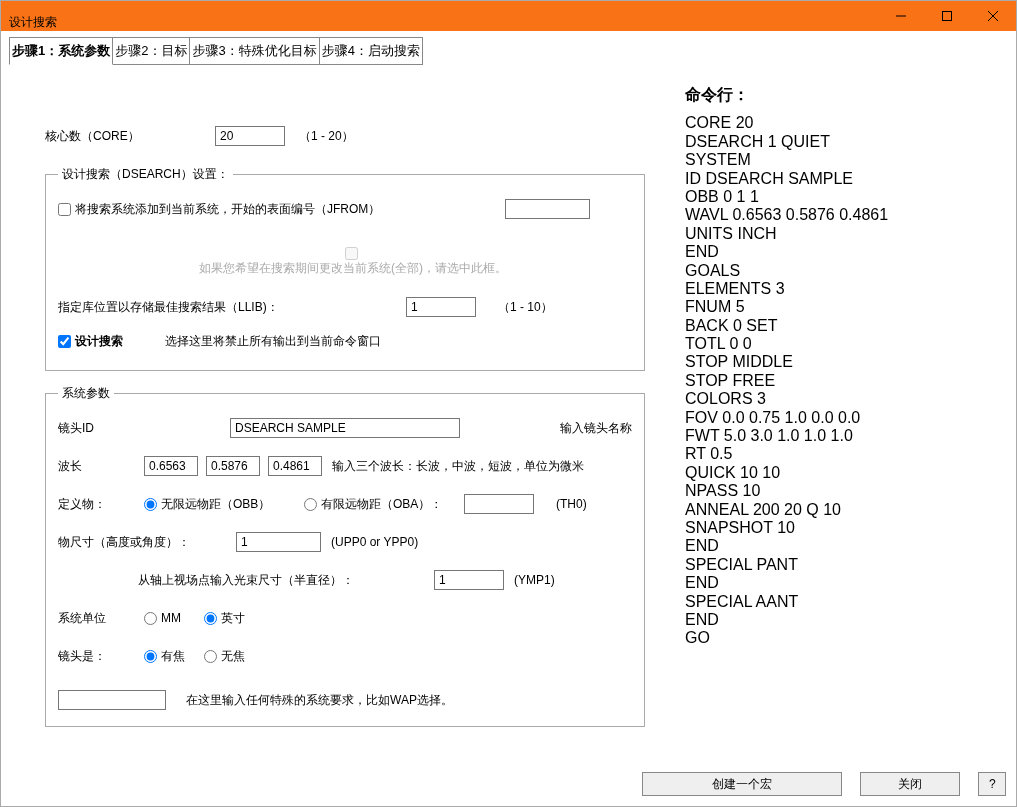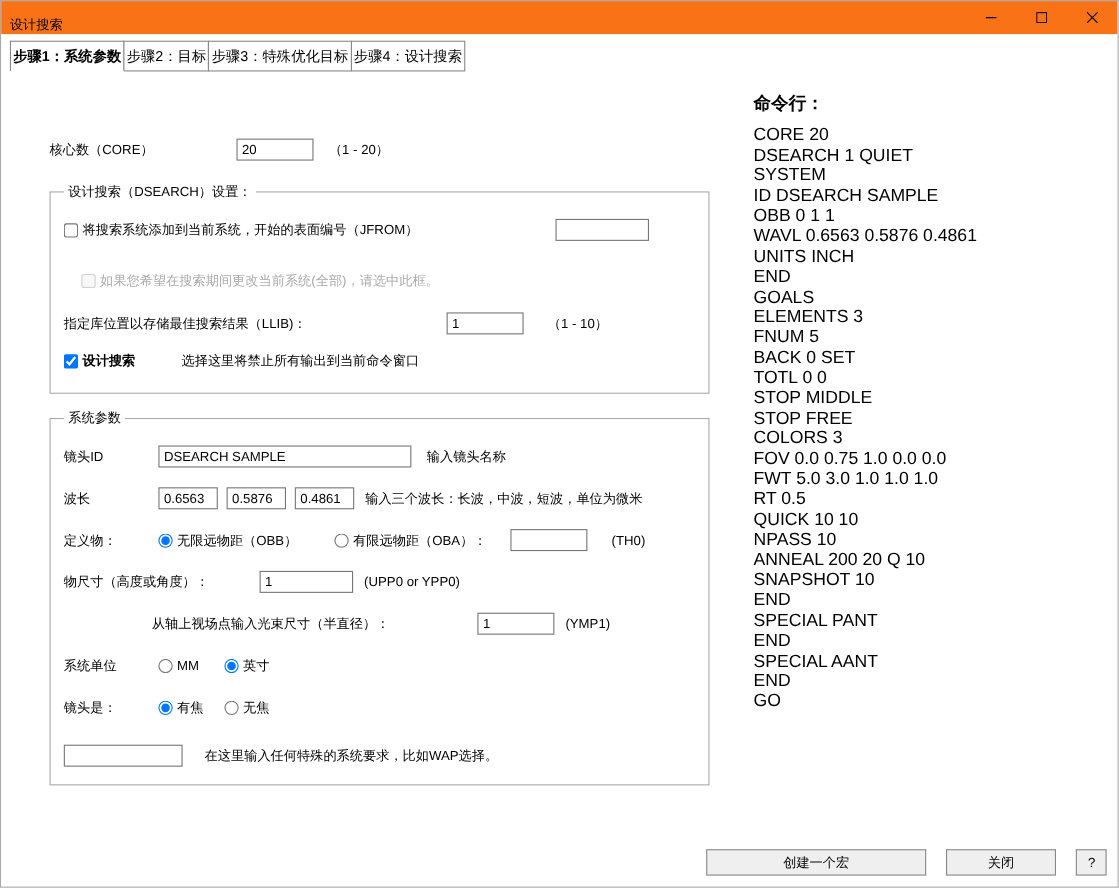"步骤4：设计搜索" div.tab { text: 设计 -> 启动 }
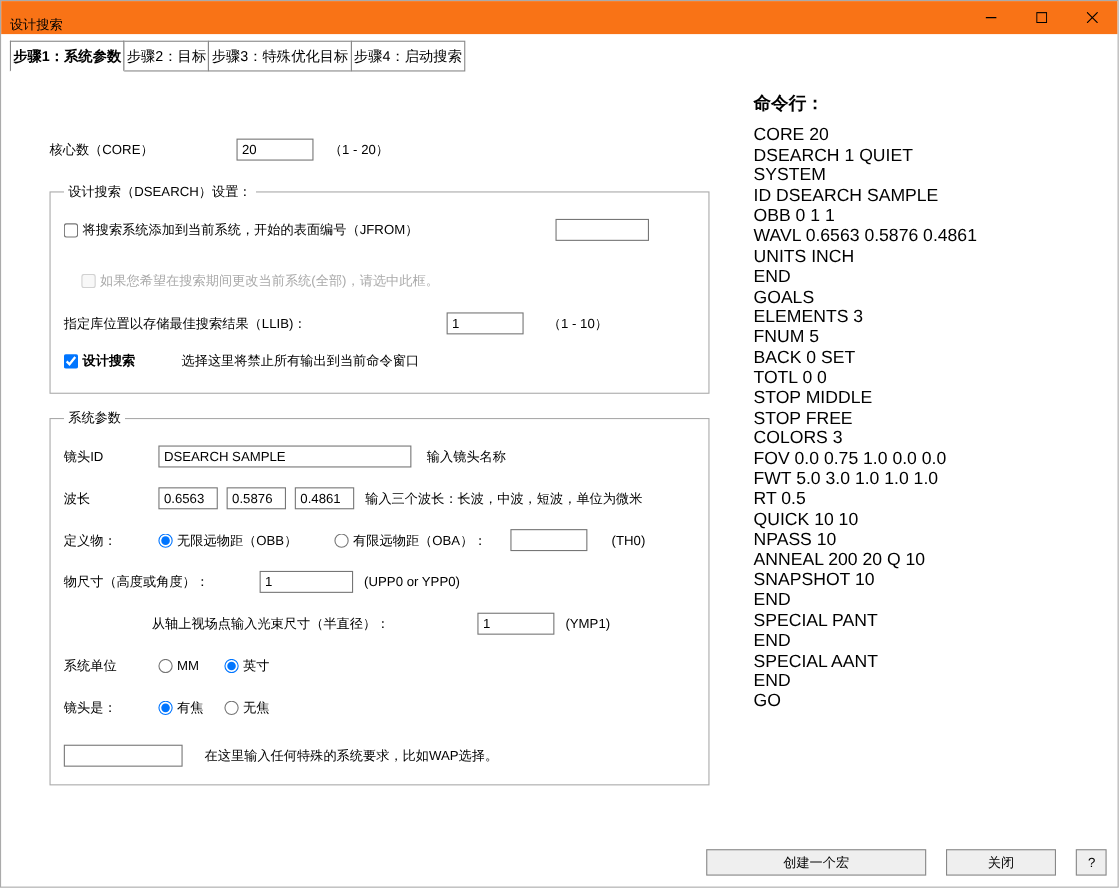"如果您希望在搜索期间更改当前系统(全部)，请选中此框。" div.chk-row { flex-direction: none -> column }
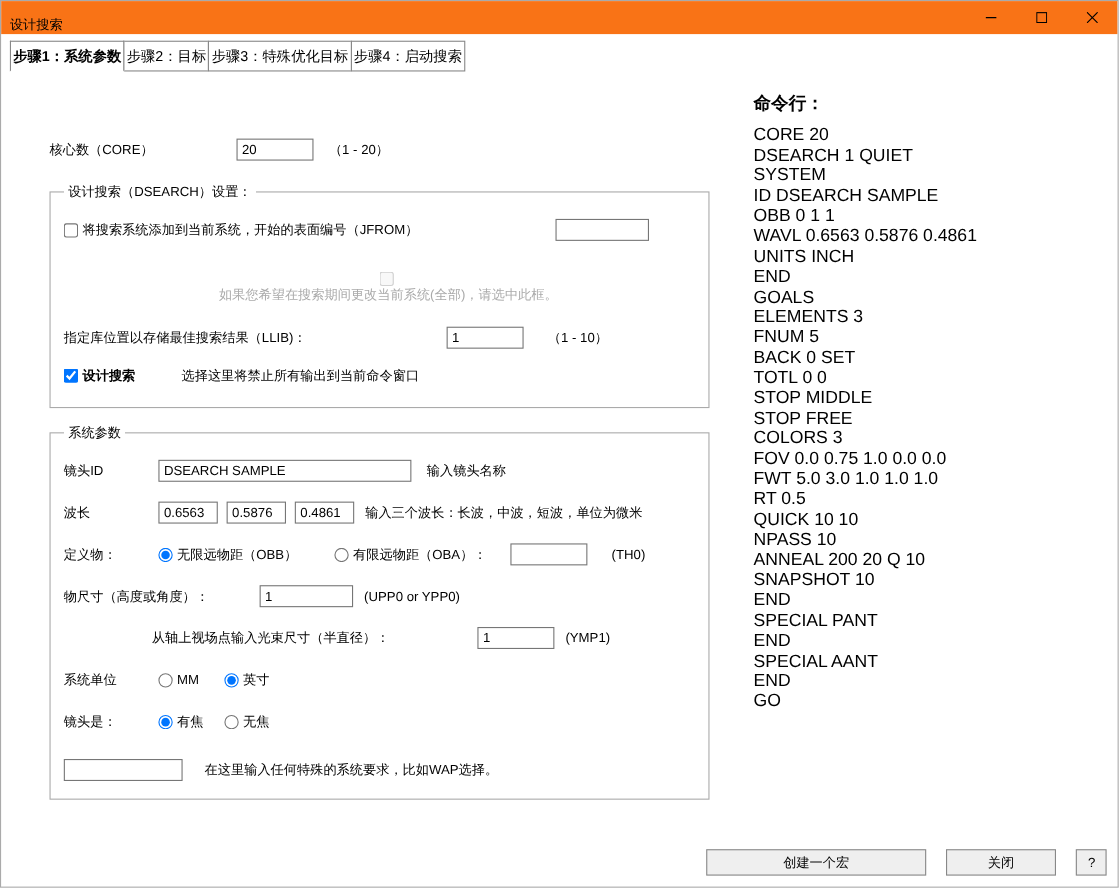"镜头ID" div.row { justify-content: none -> space-between }
